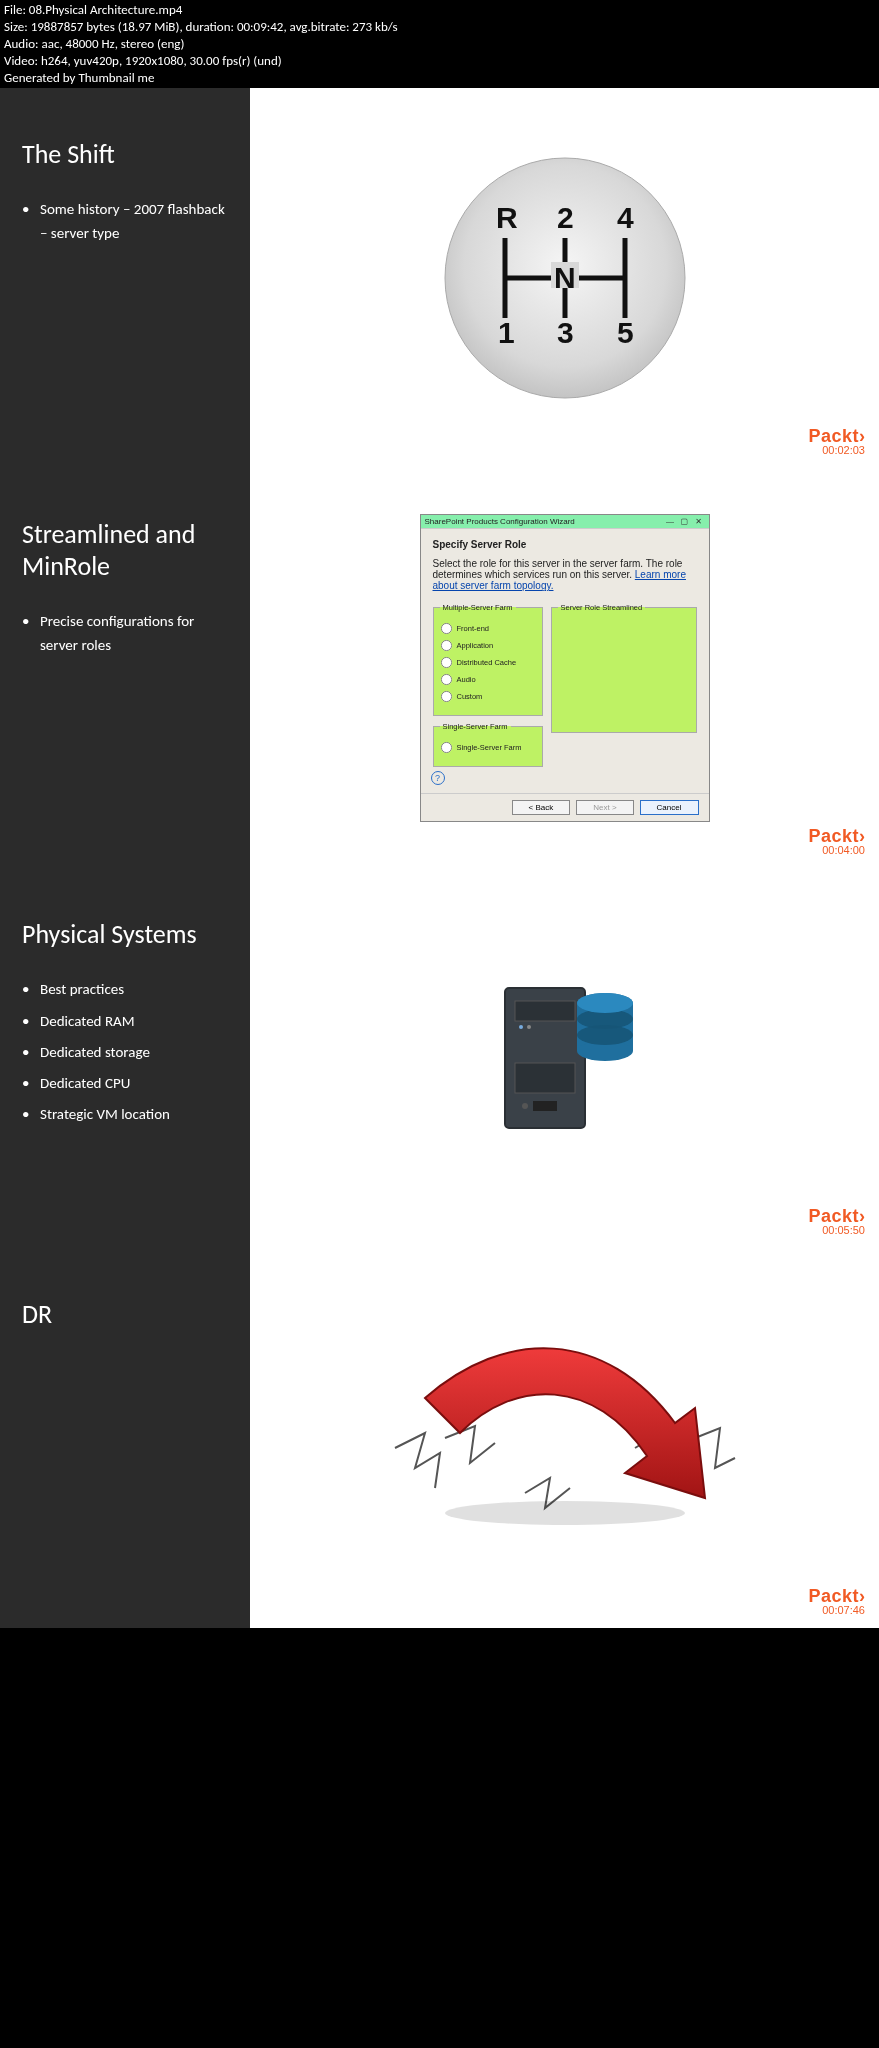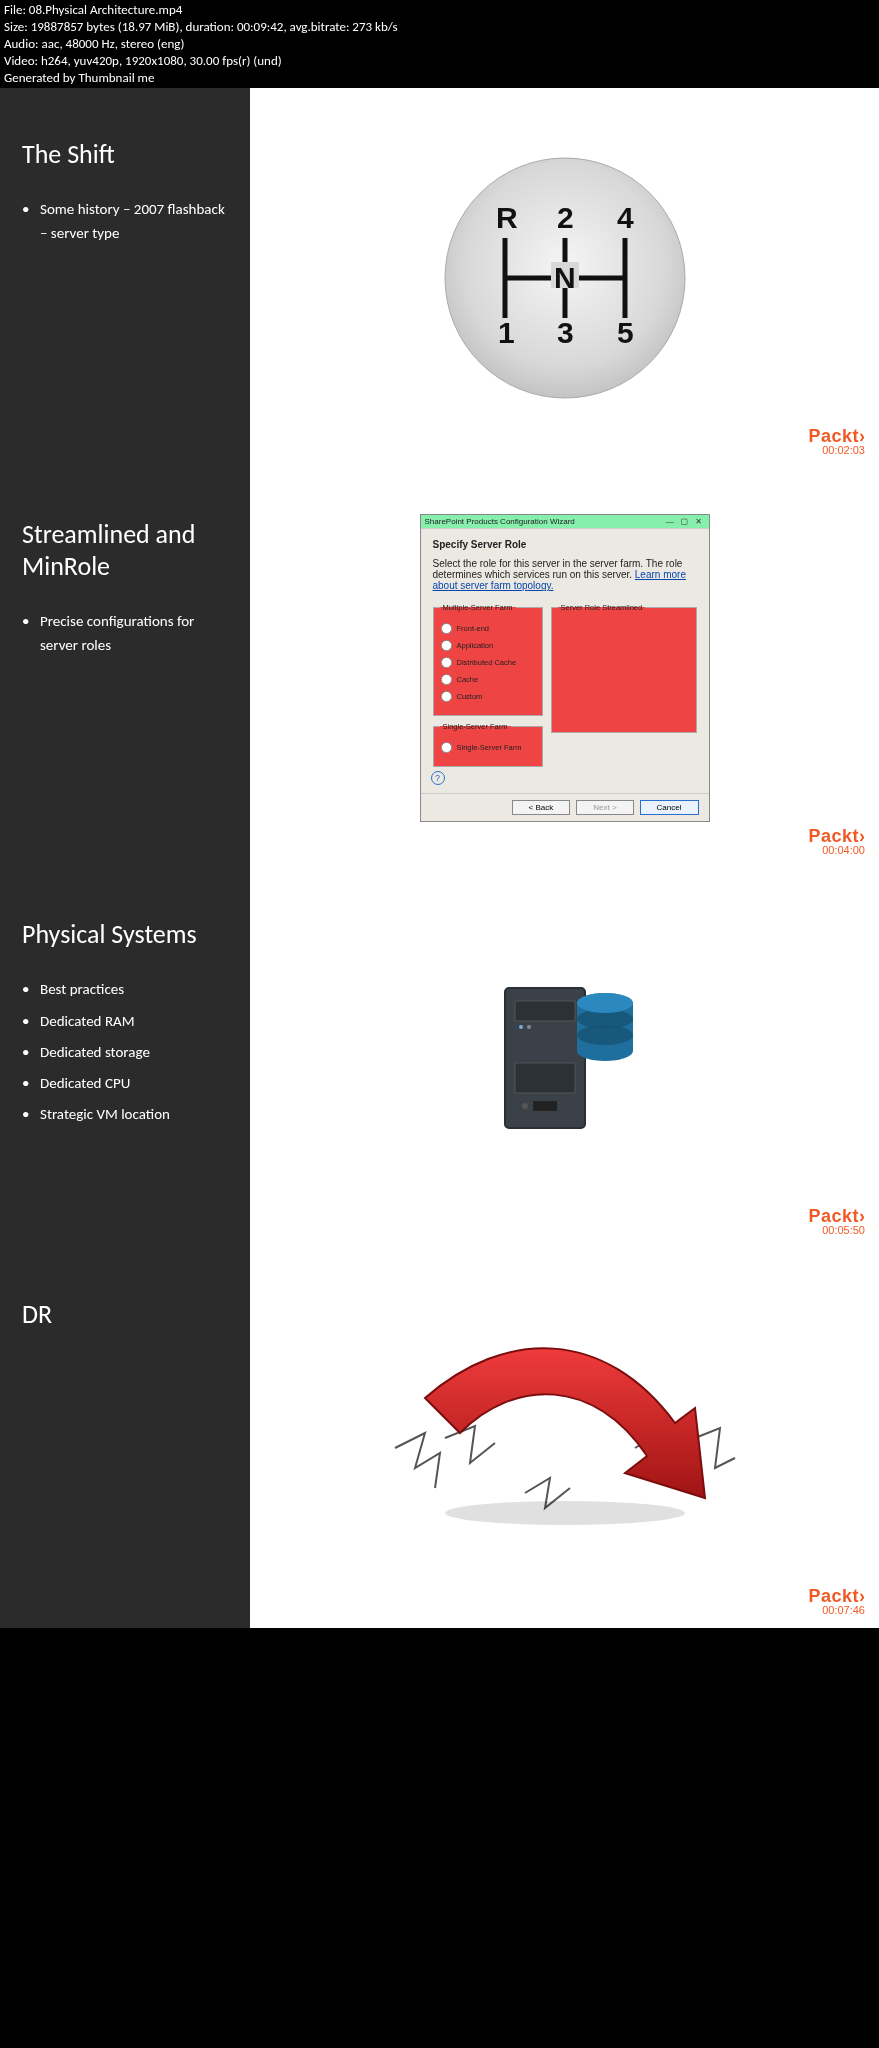"Multiple-Server Farm" .wizard fieldset { background: #ef4444 -> #bef264 }
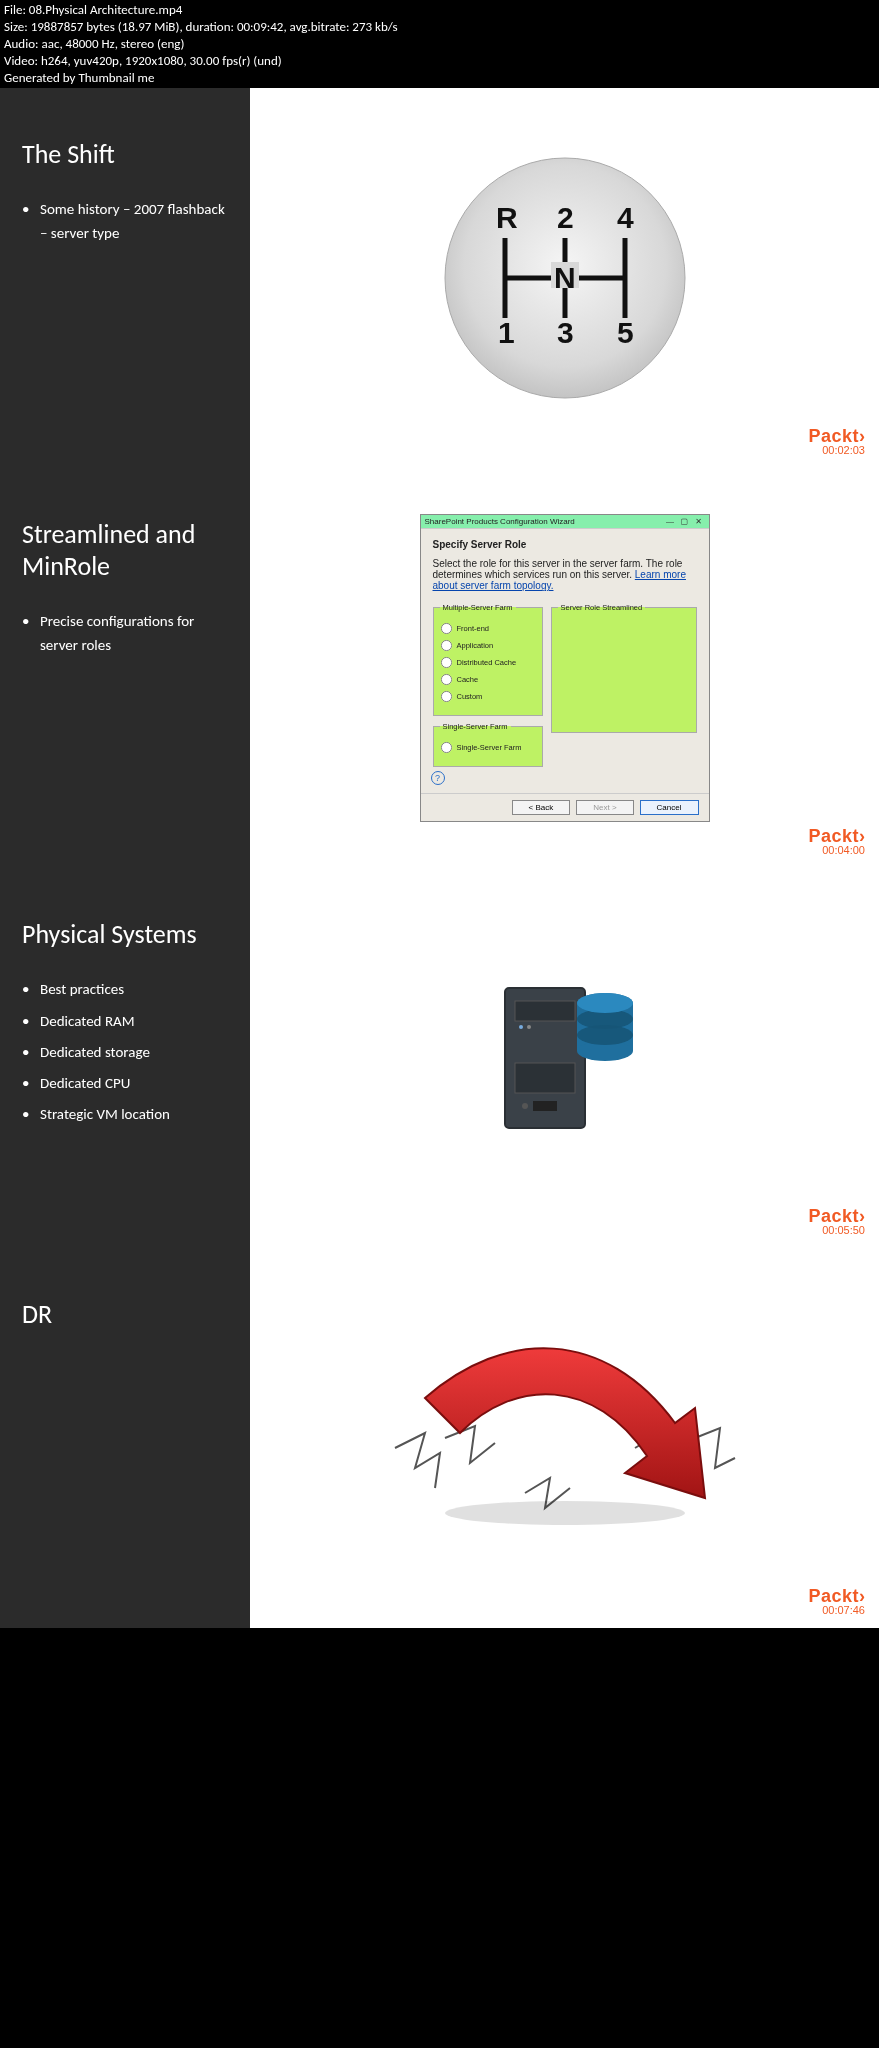"Cache" span { text: Cache -> Audio }
